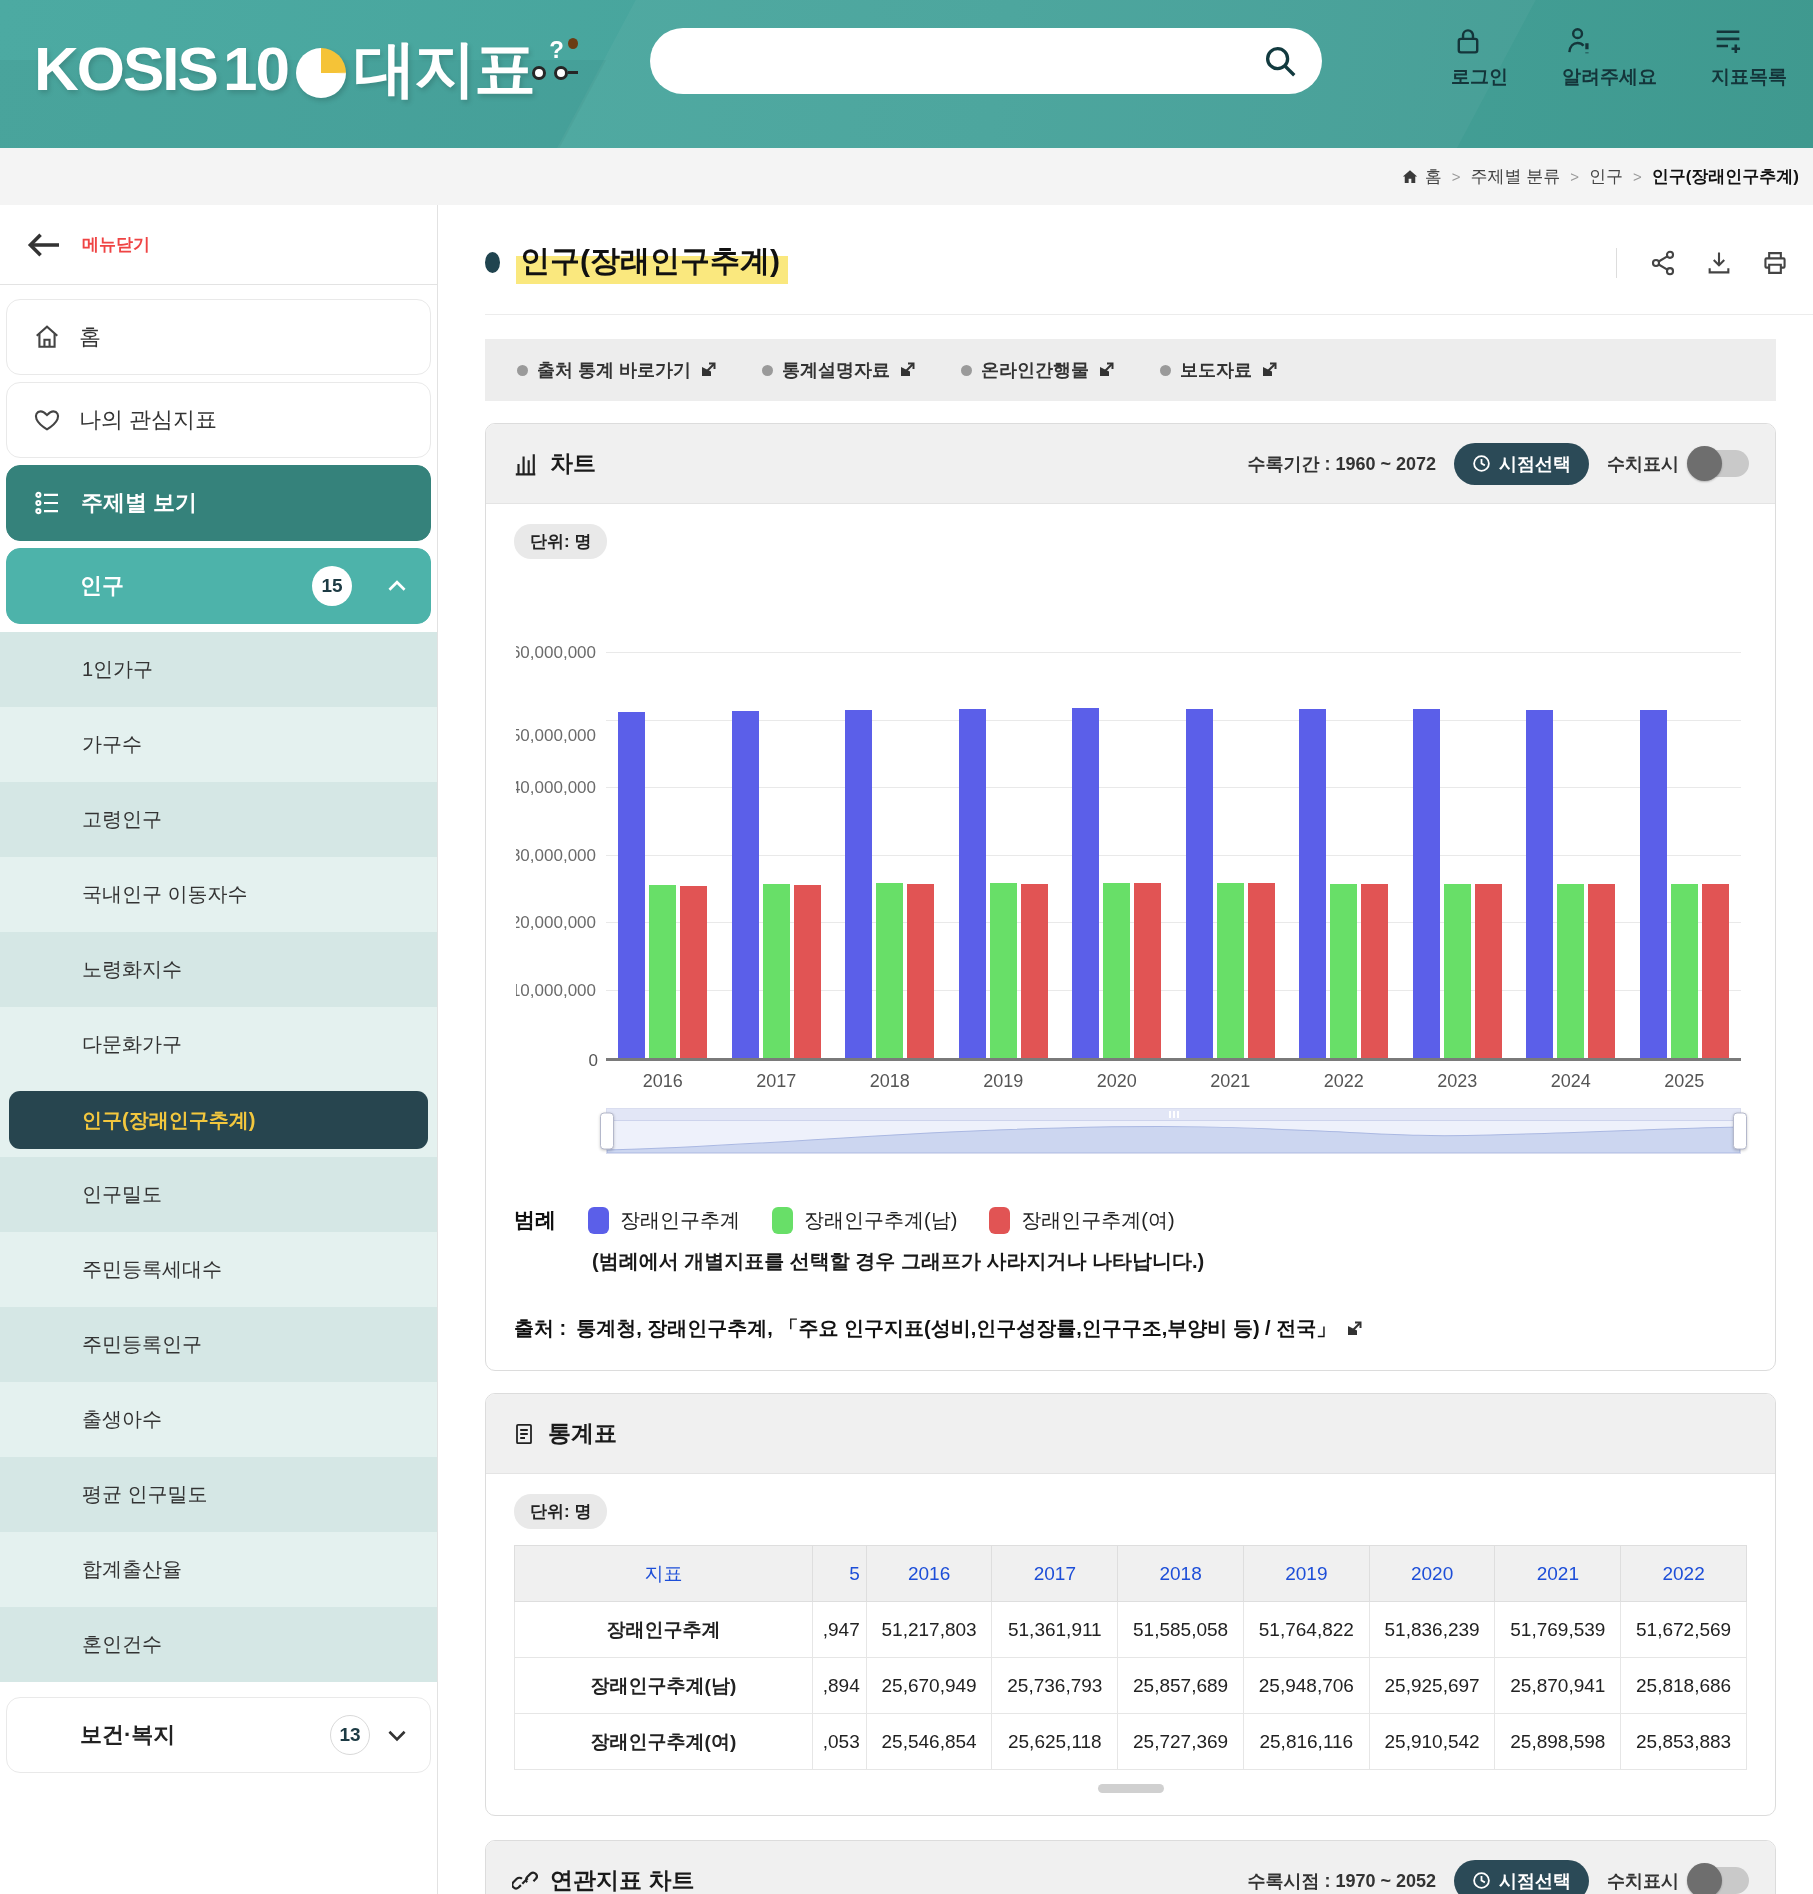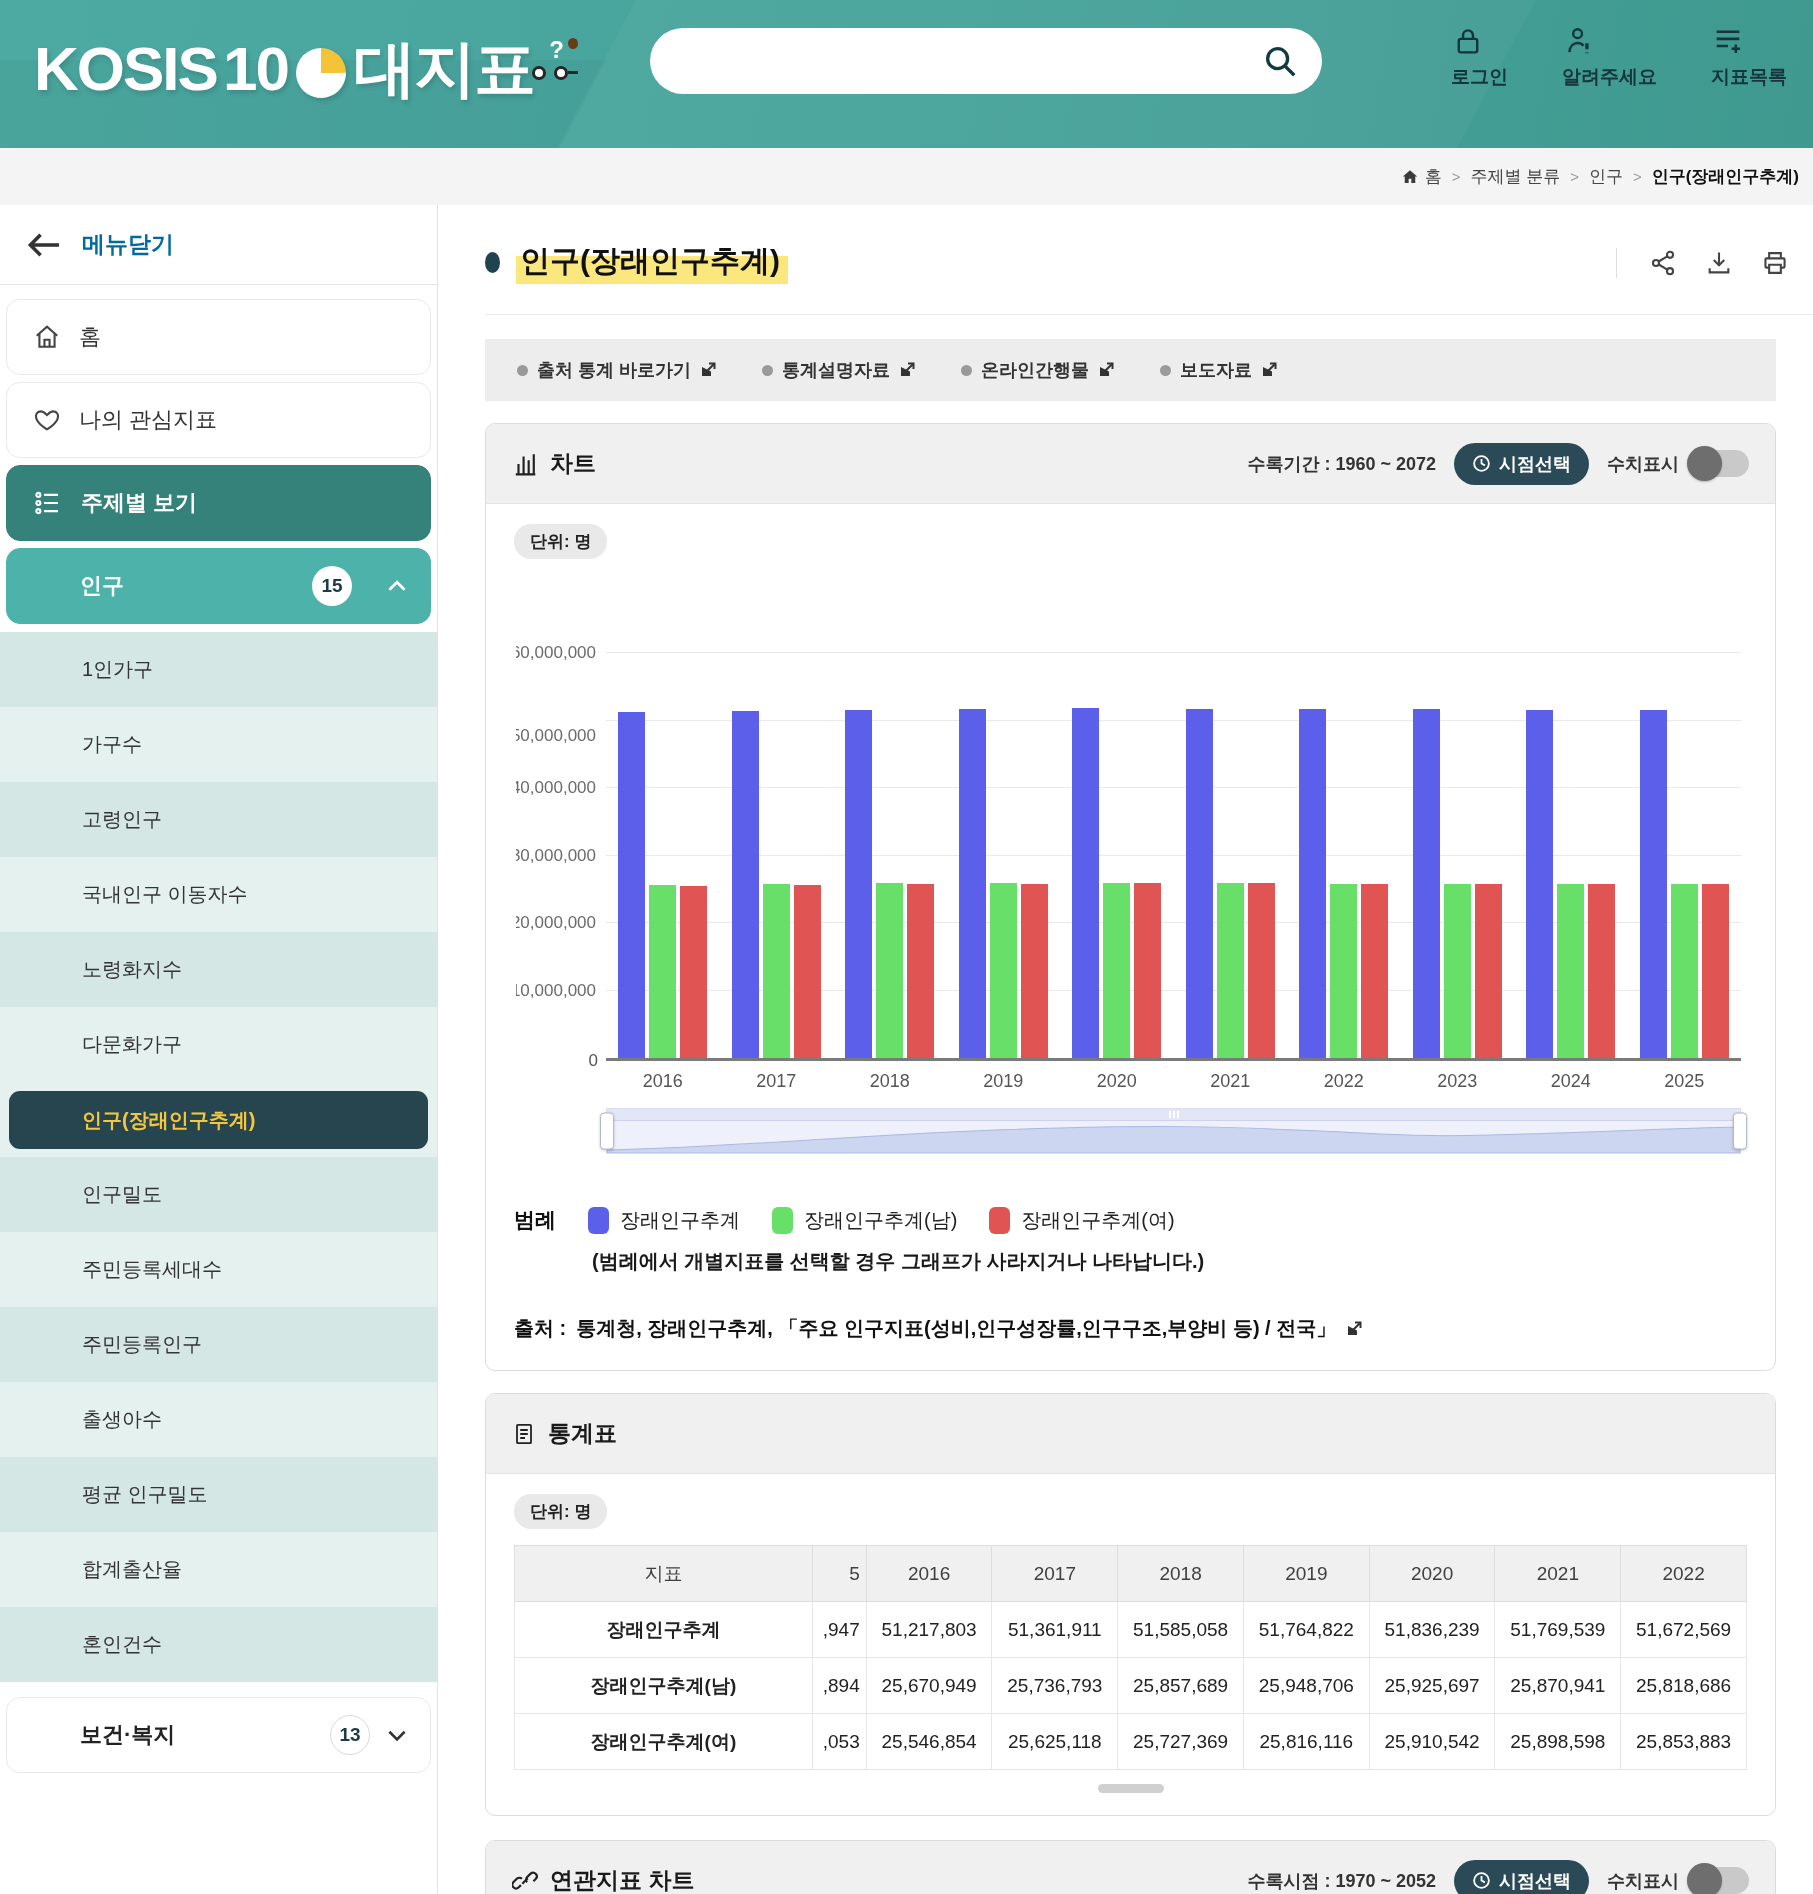"메뉴닫기" .menu-close .label { color: #0369a1 -> #ef4444; font-size: 23px -> 17px }
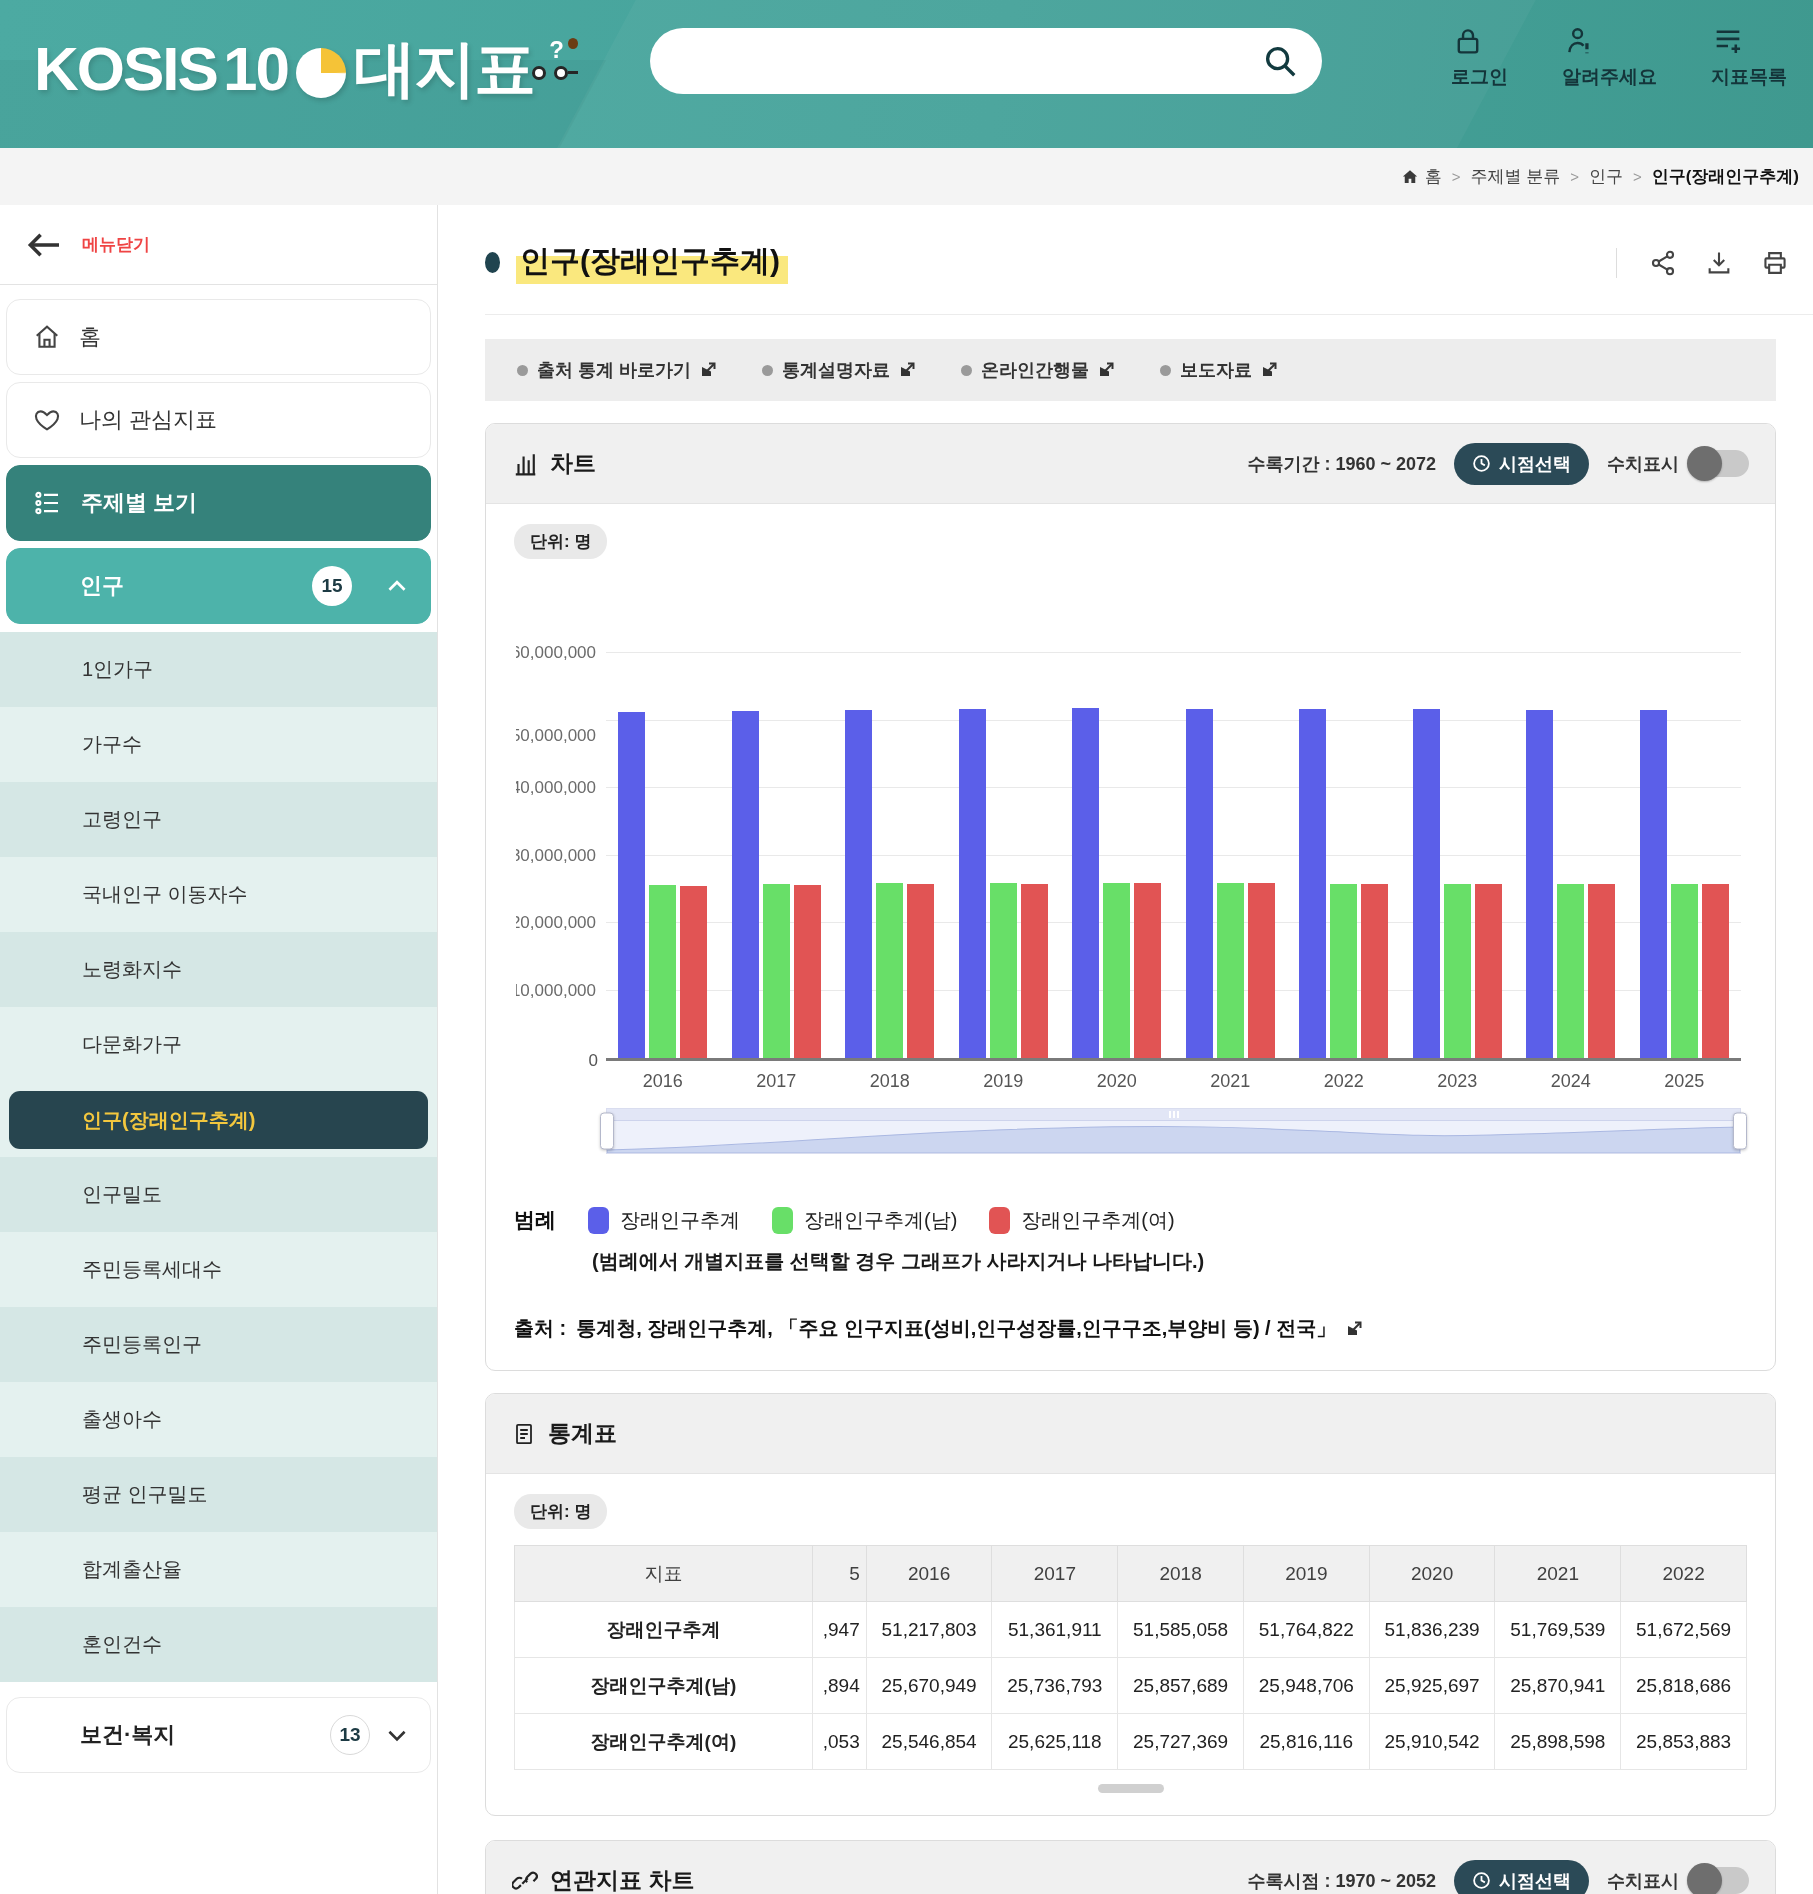"지표" .stats-table th { color: #404040 -> #1d4ed8 }
